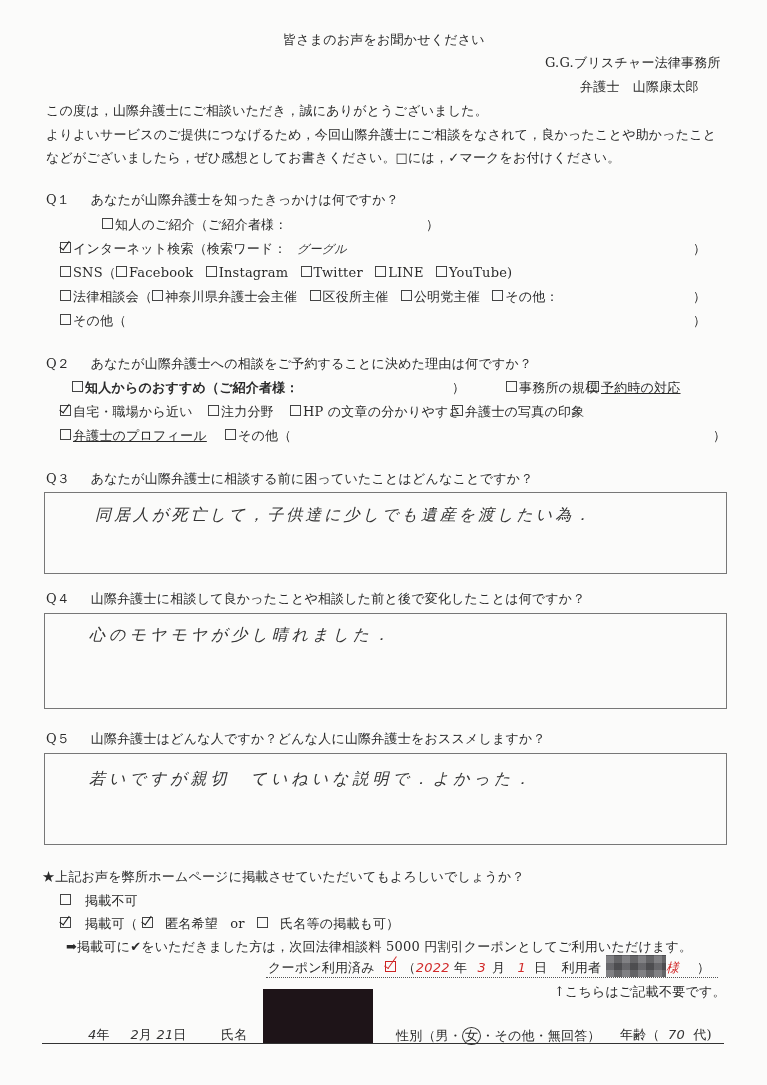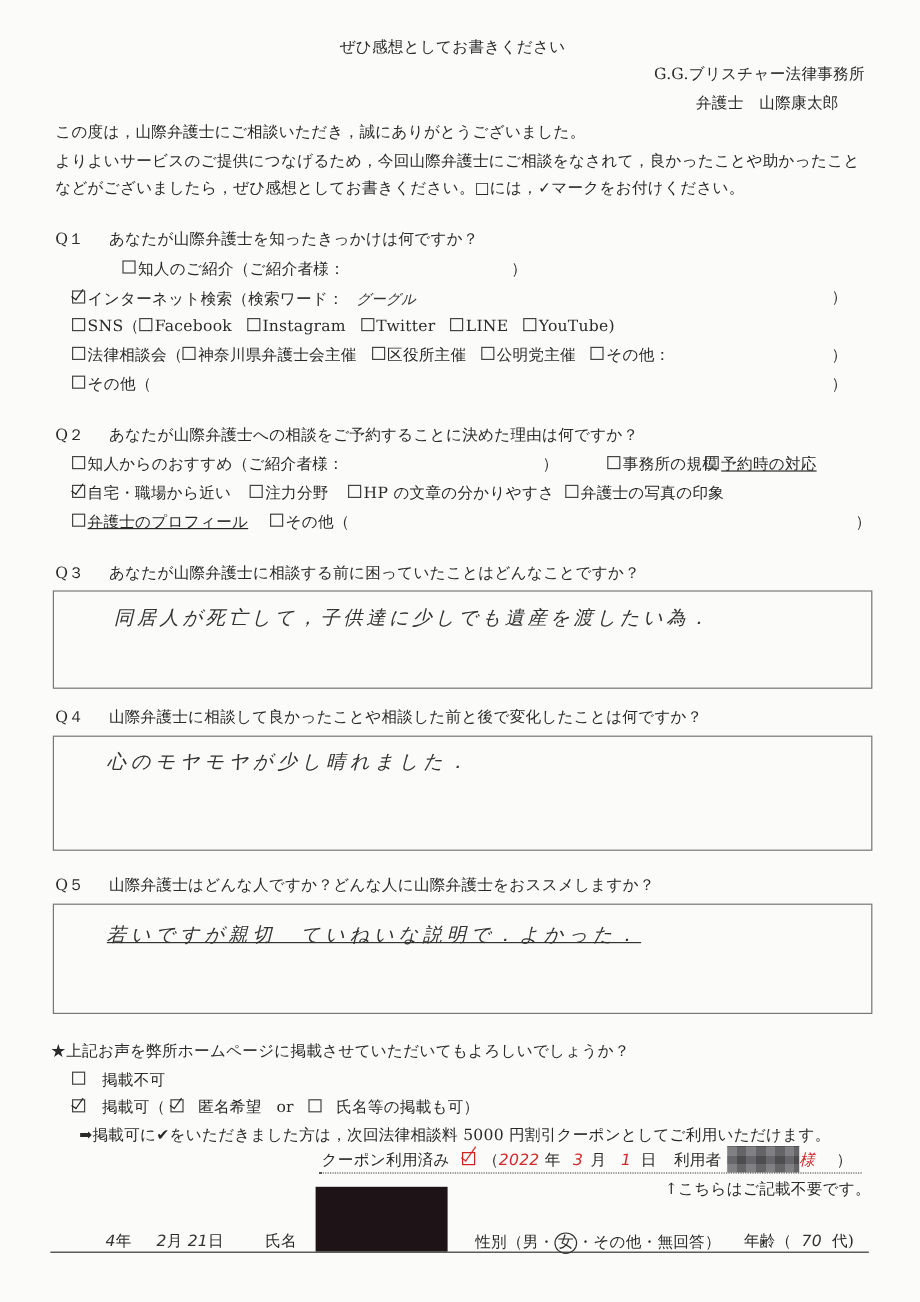"ぜひ感想としてお書きください" div.abs { text: ぜひ感想としてお書き -> 皆さまのお声をお聞かせ }
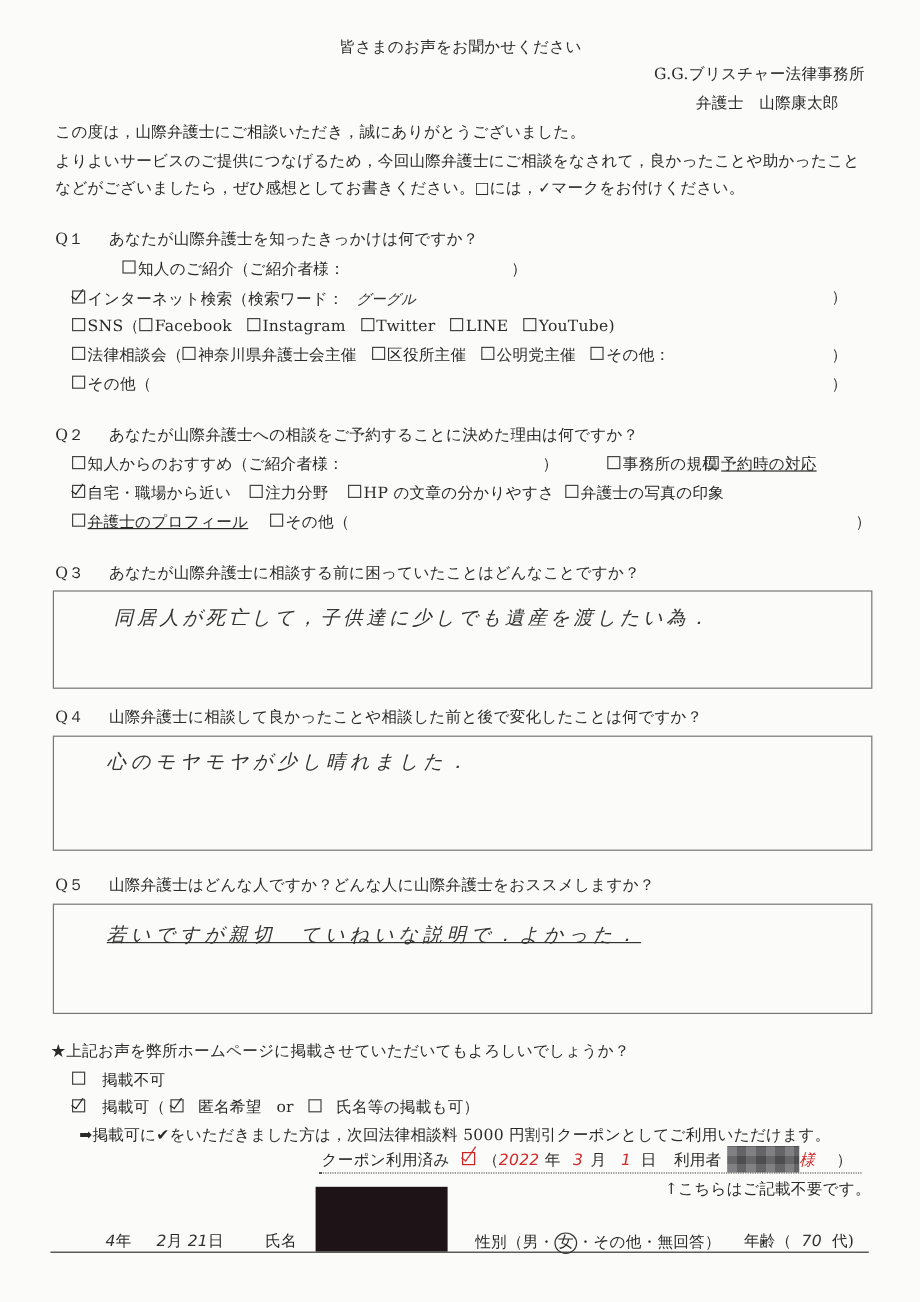"知人からのおすすめ（ご紹介者様：" div.abs { font-weight: none -> bold; left: 60px -> 72px }
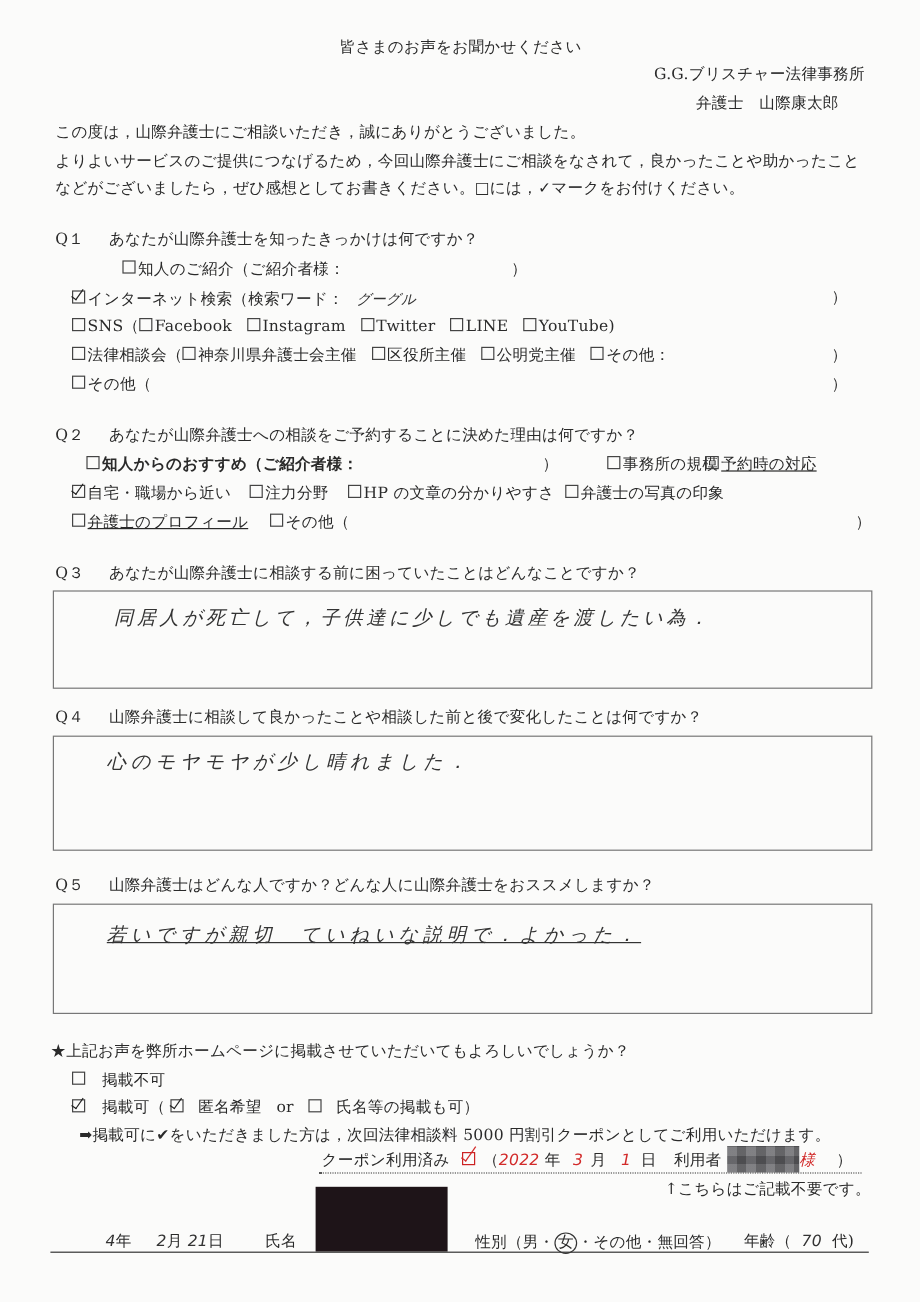"弁護士の写真の印象" div.abs { left: 471px -> 452px }
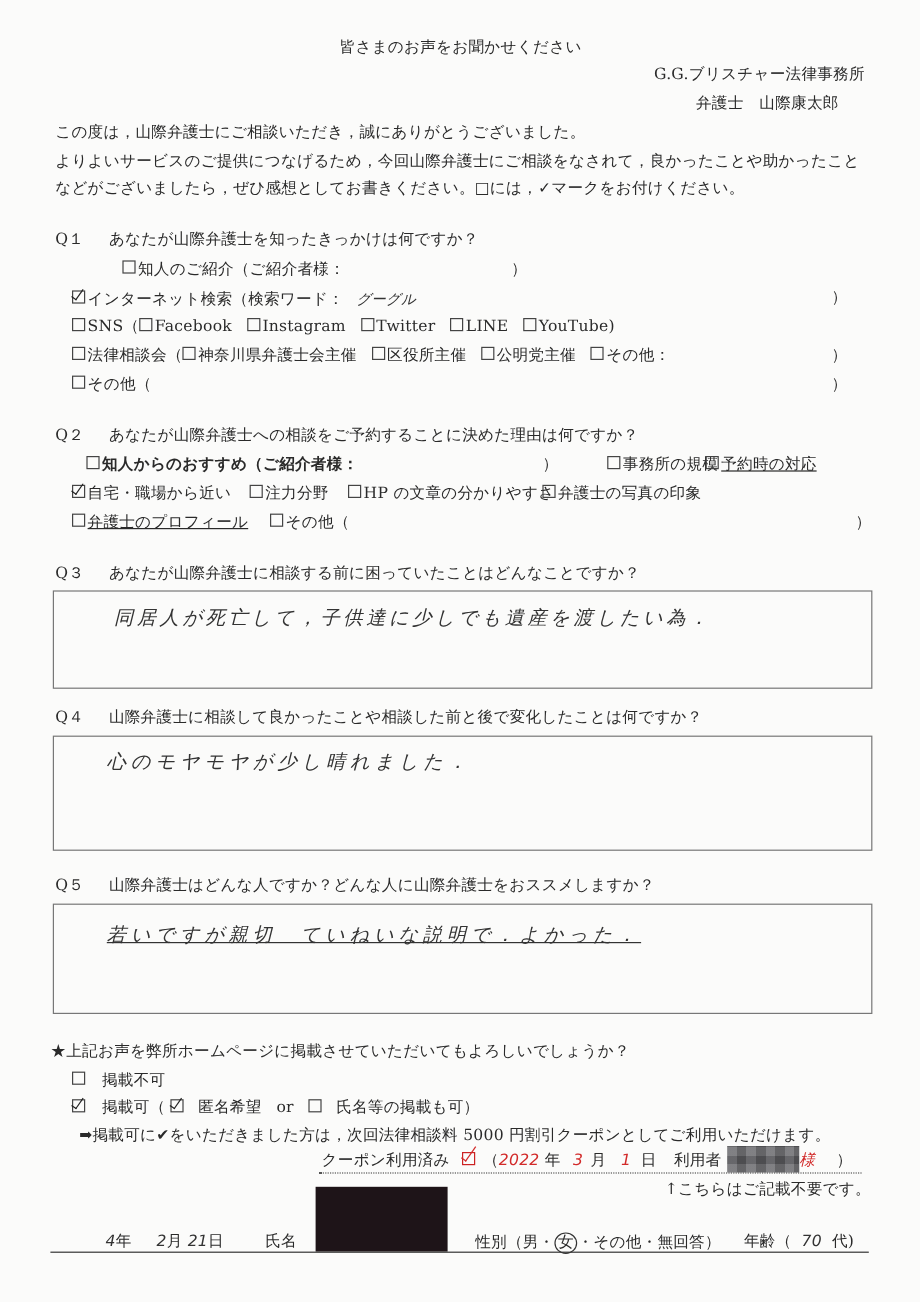"若いですが親切 ていねいな説明で．よかった．" div.abs { text-decoration: underline -> none }
